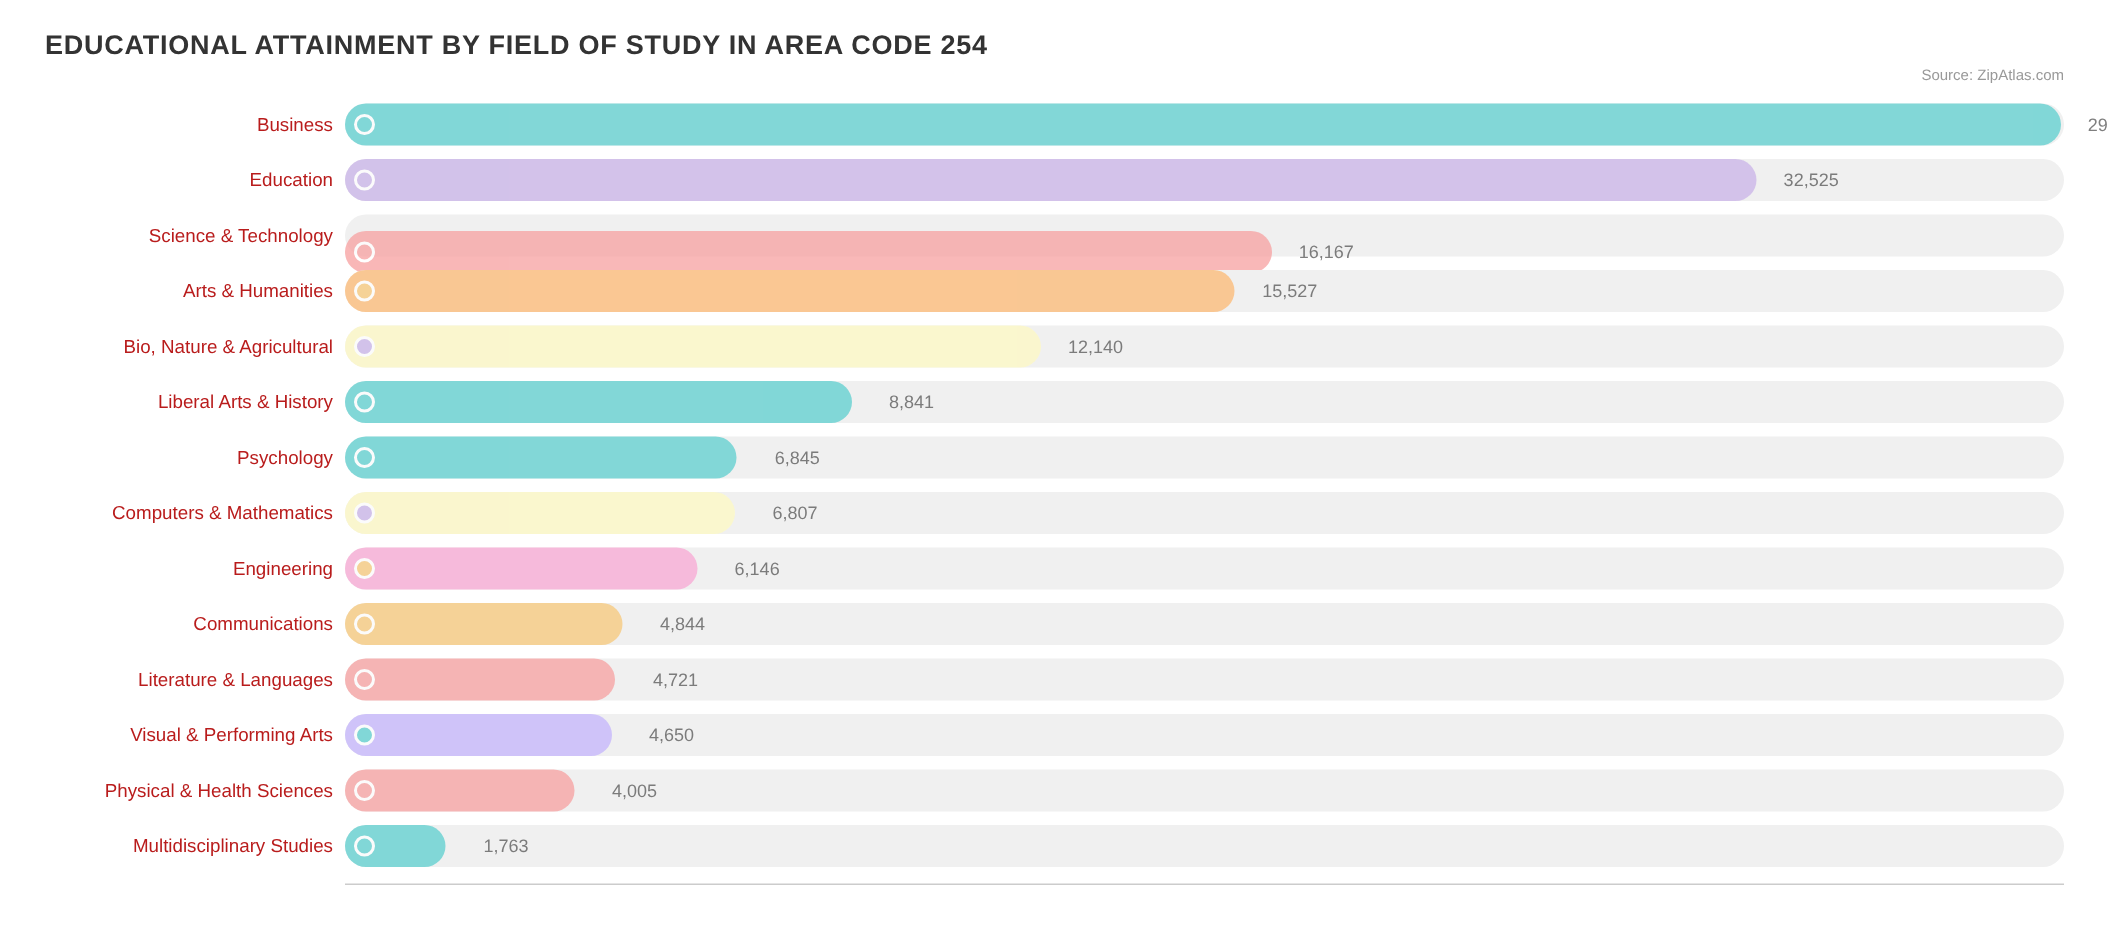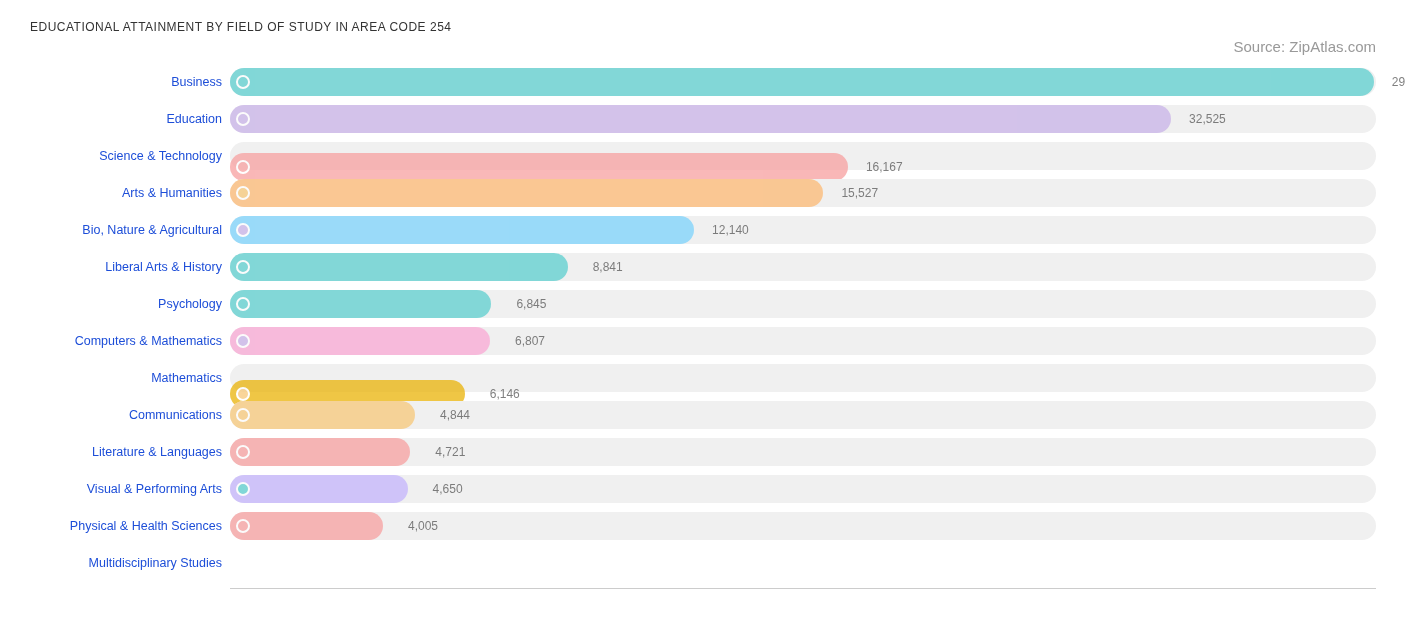"EDUCATIONAL ATTAINMENT BY FIELD OF" .chart-title { font-size: 12px -> 18px; font-weight: normal -> bold }
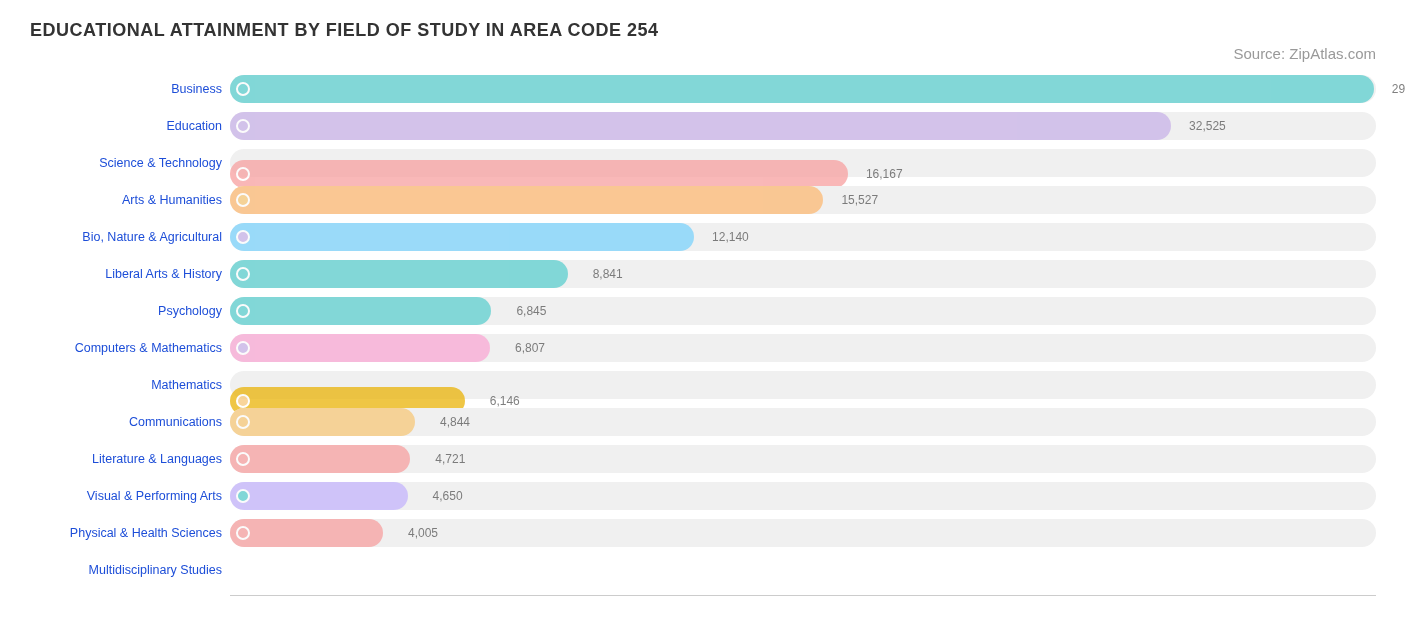"Source: ZipAtlas.com" .source { font-size: 15px -> 10px }
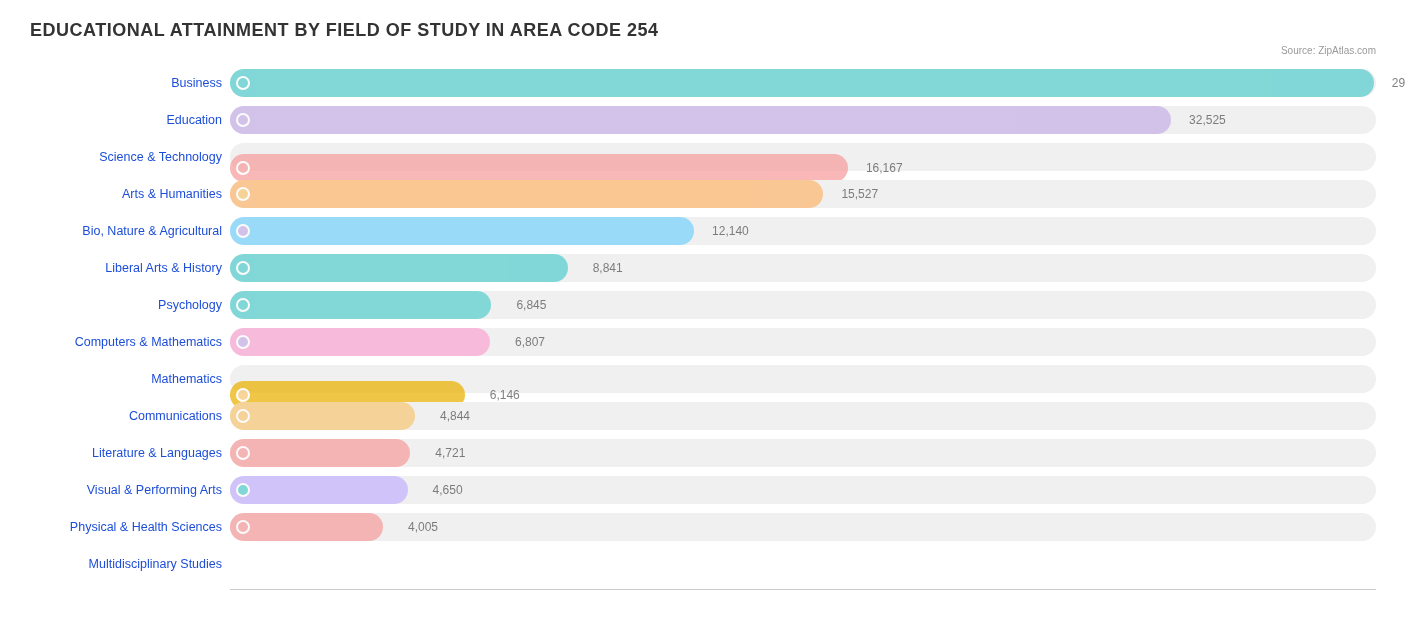"Business" .bar-label { color: #1d4ed8 -> #b91c1c }
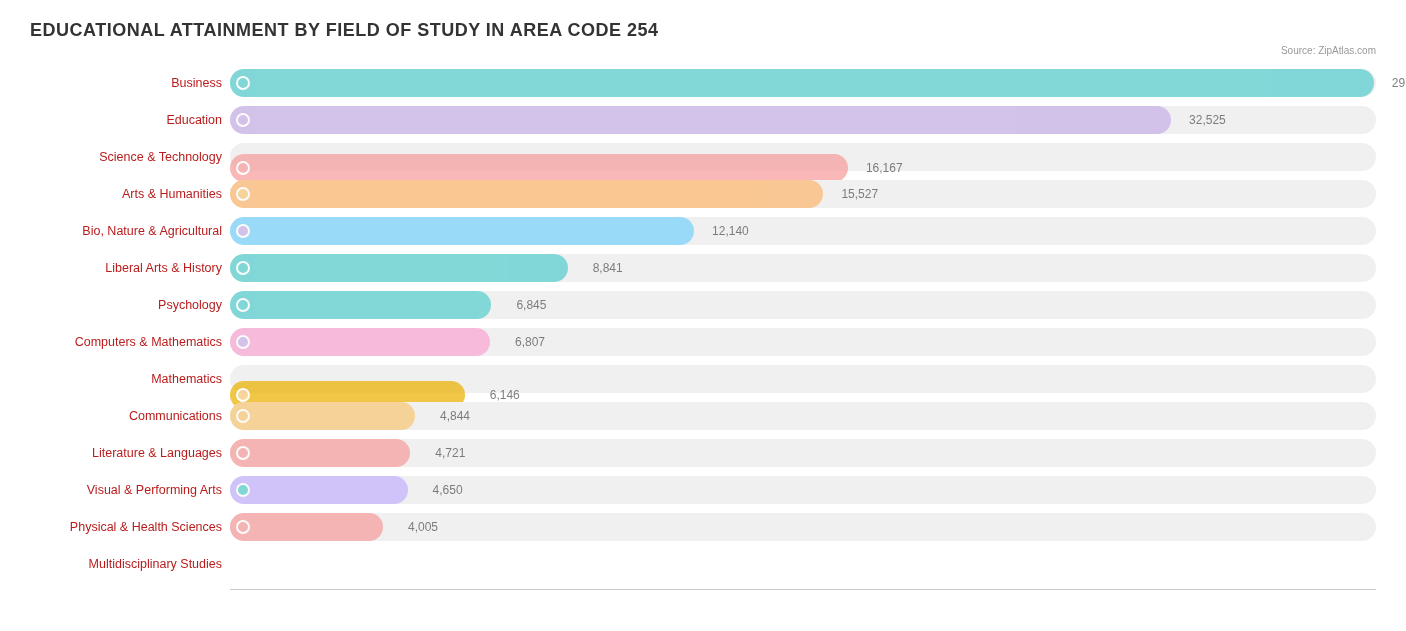"12,140" div.bar-fill { background: #7dd3fc -> #fef9c3 }
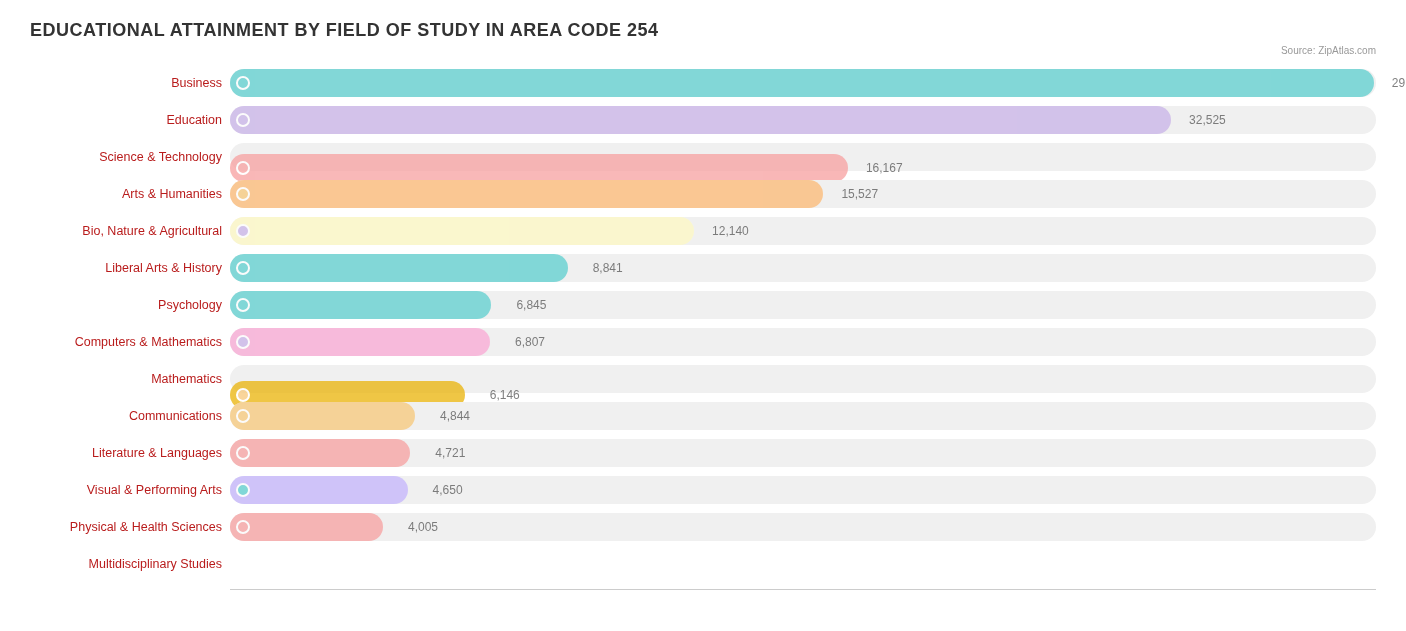"6,807" div.bar-fill { background: #f9a8d4 -> #fef9c3 }
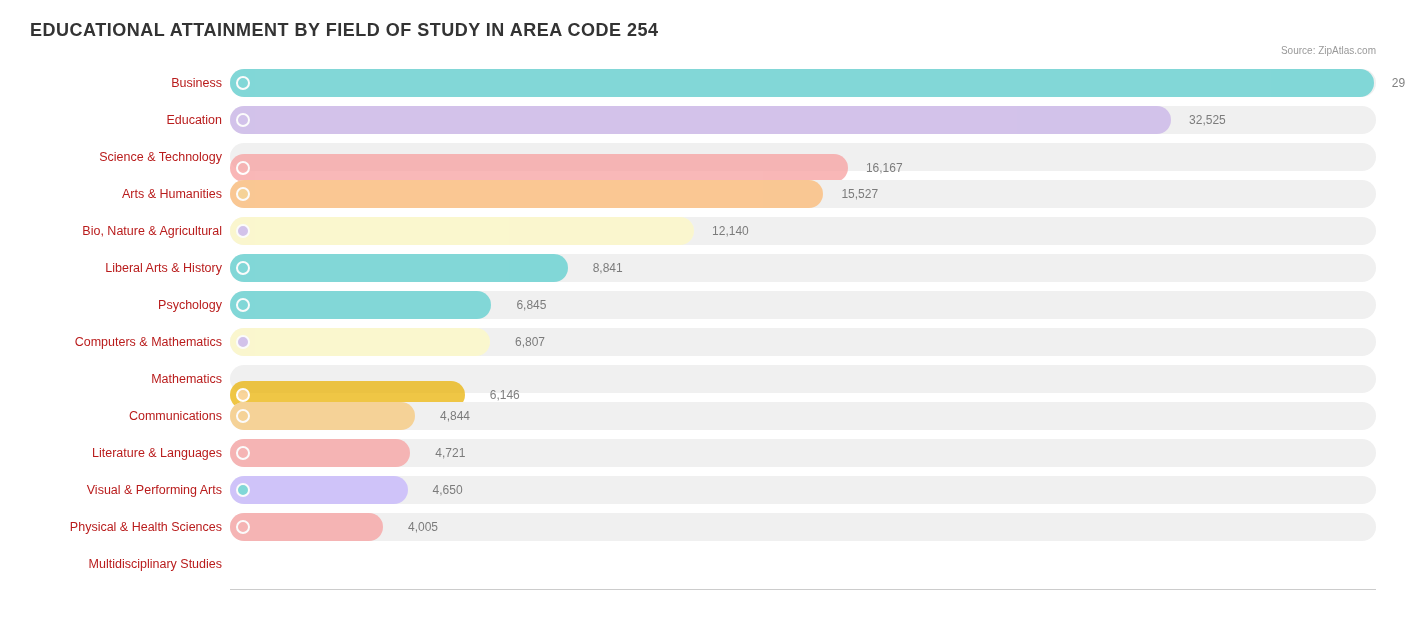"Mathematics" div.bar-label { text: Mathematics -> Engineering }
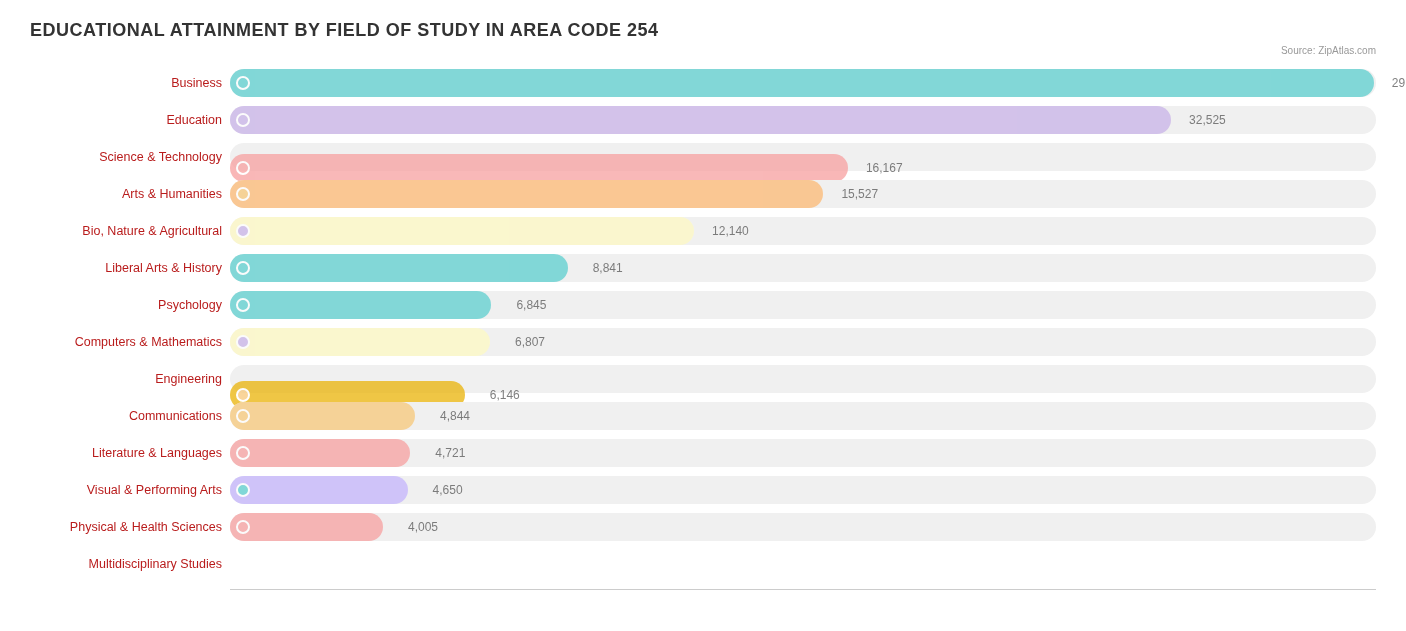"6,146" div.bar-fill { background: #eab308 -> #f9a8d4; margin-top: 16px -> none }
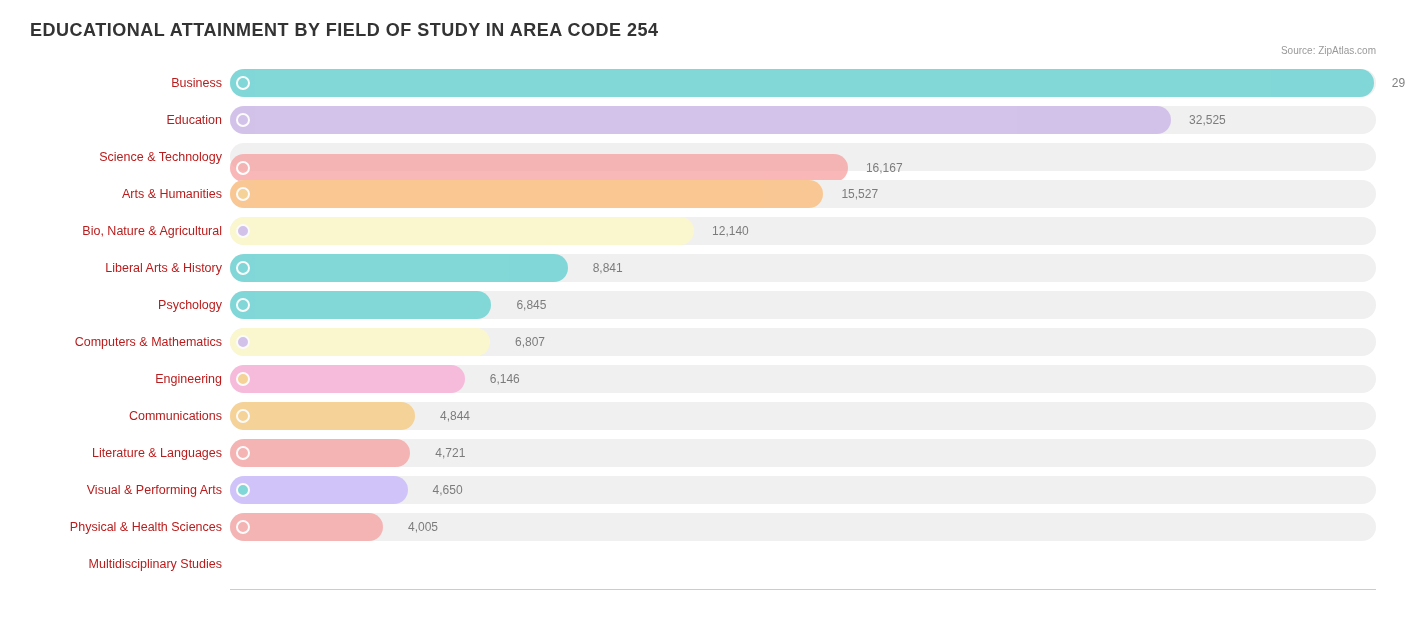"1,763" div.bar-track { html: none -> <div> <div> <div></div> <span>1,763</span> </div> </div> }
